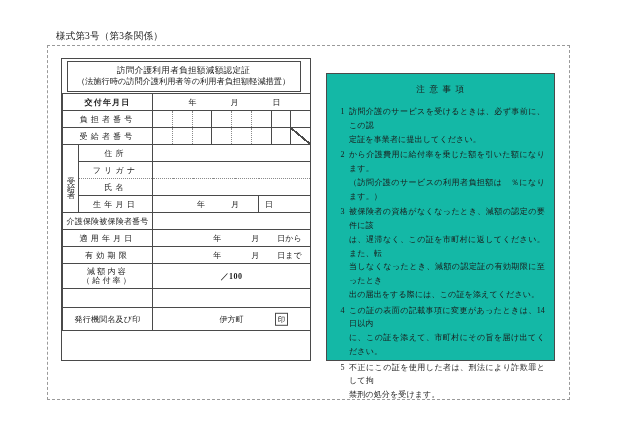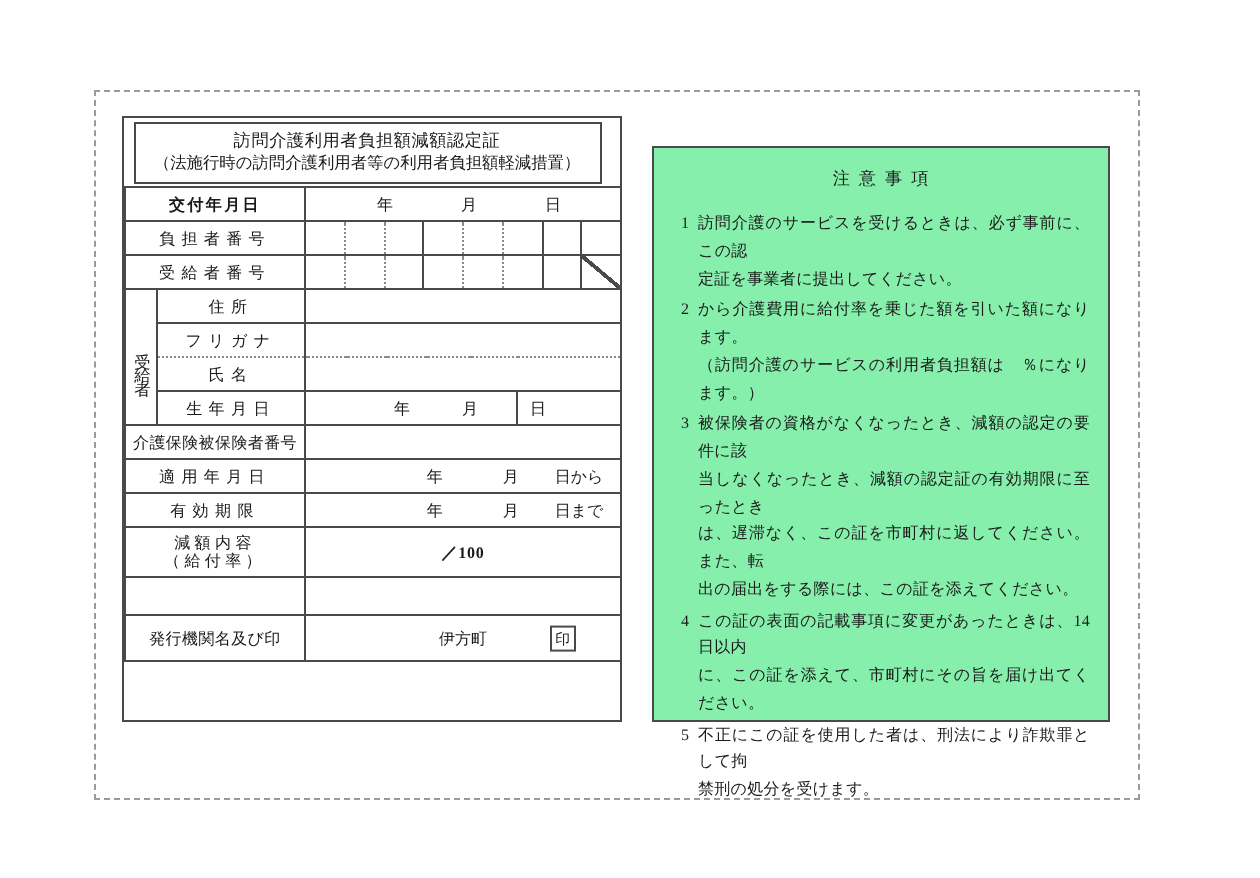"様式第3号（第3条関係）" div { html: none -> <div>様式第3号（第3条関係）</div> }
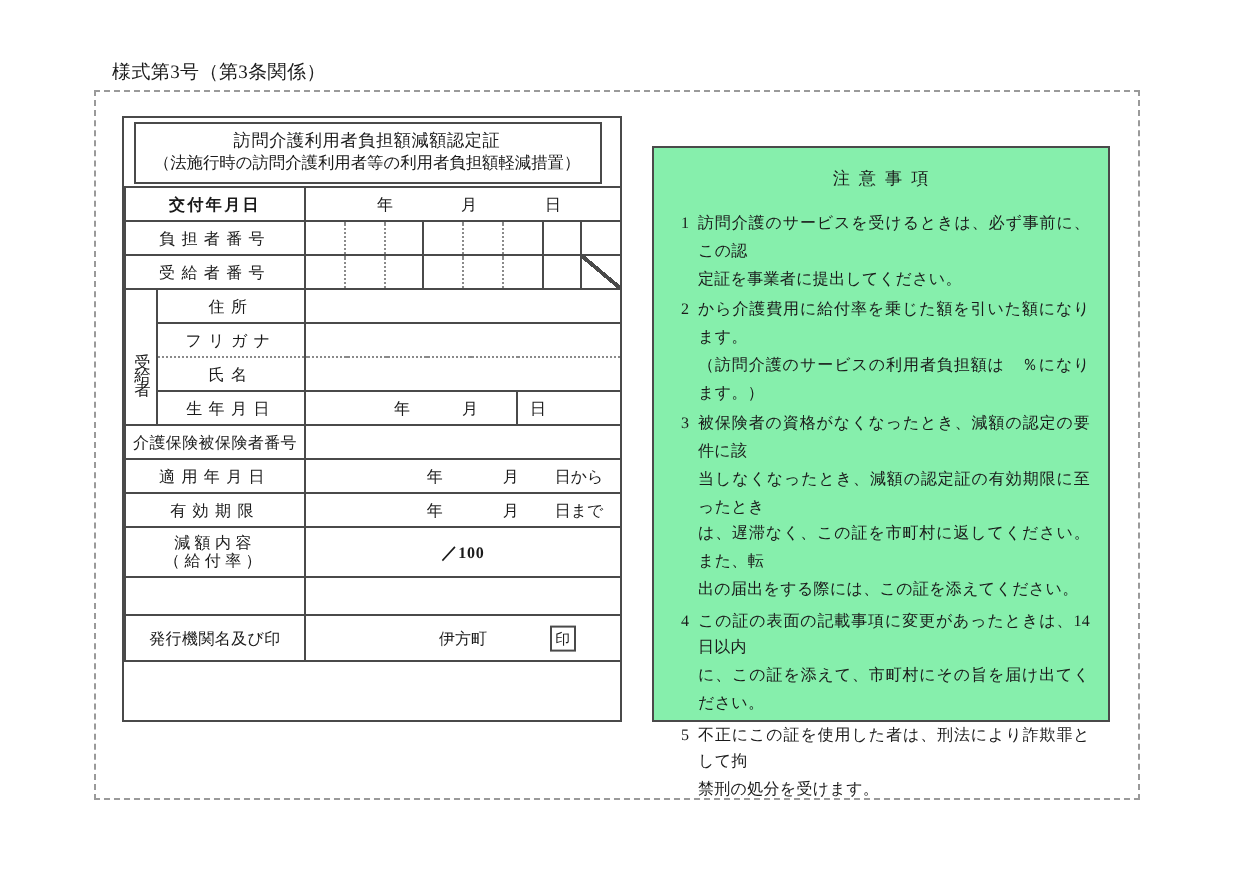"注意事項" #notes-panel { background: #86efac -> #14b8a6 }
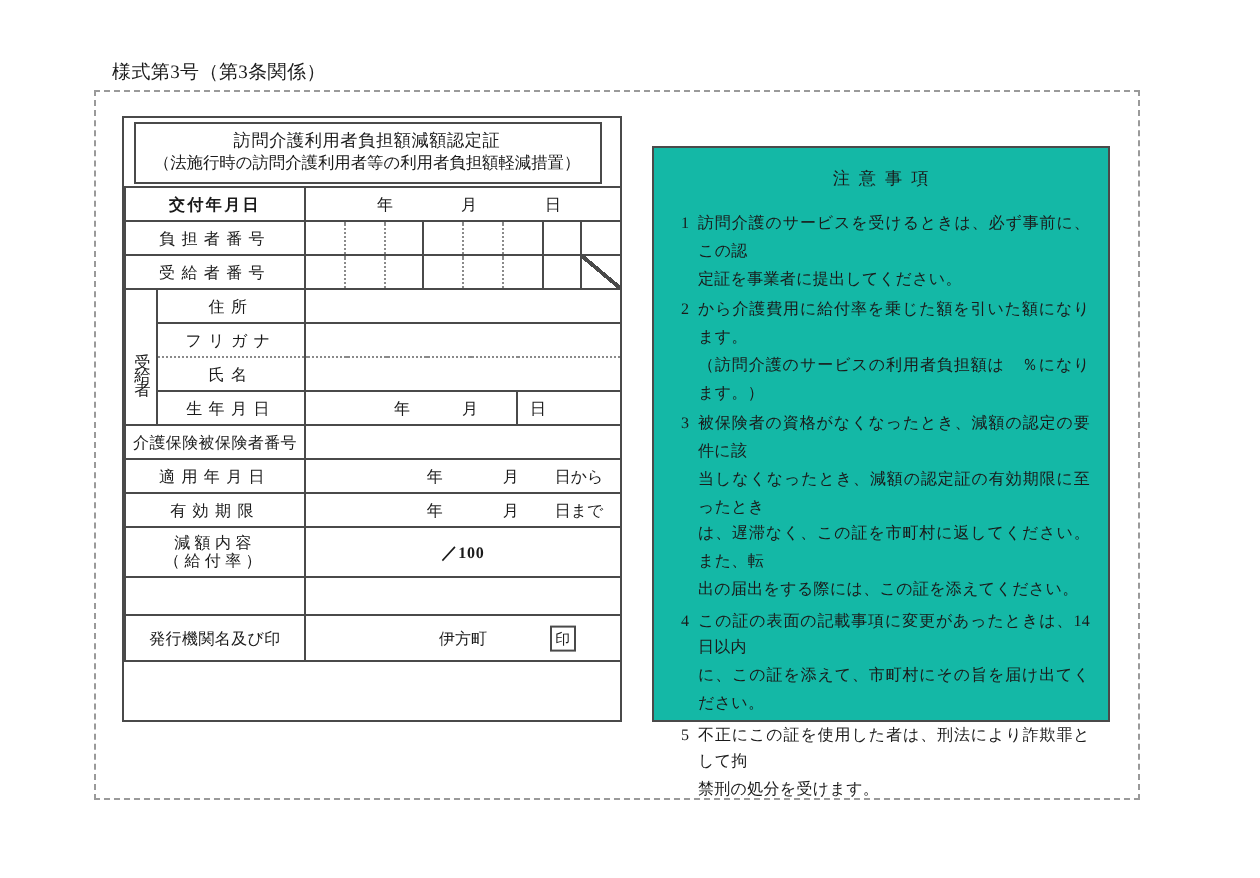"当しなくなったとき、減額の認定証の有効期限に至ったとき" span.indent { order: before "は、遅滞なく、この証を市町村に返してください。また、転" -> after "は、遅滞なく、この証を市町村に返してください。また、転" }
